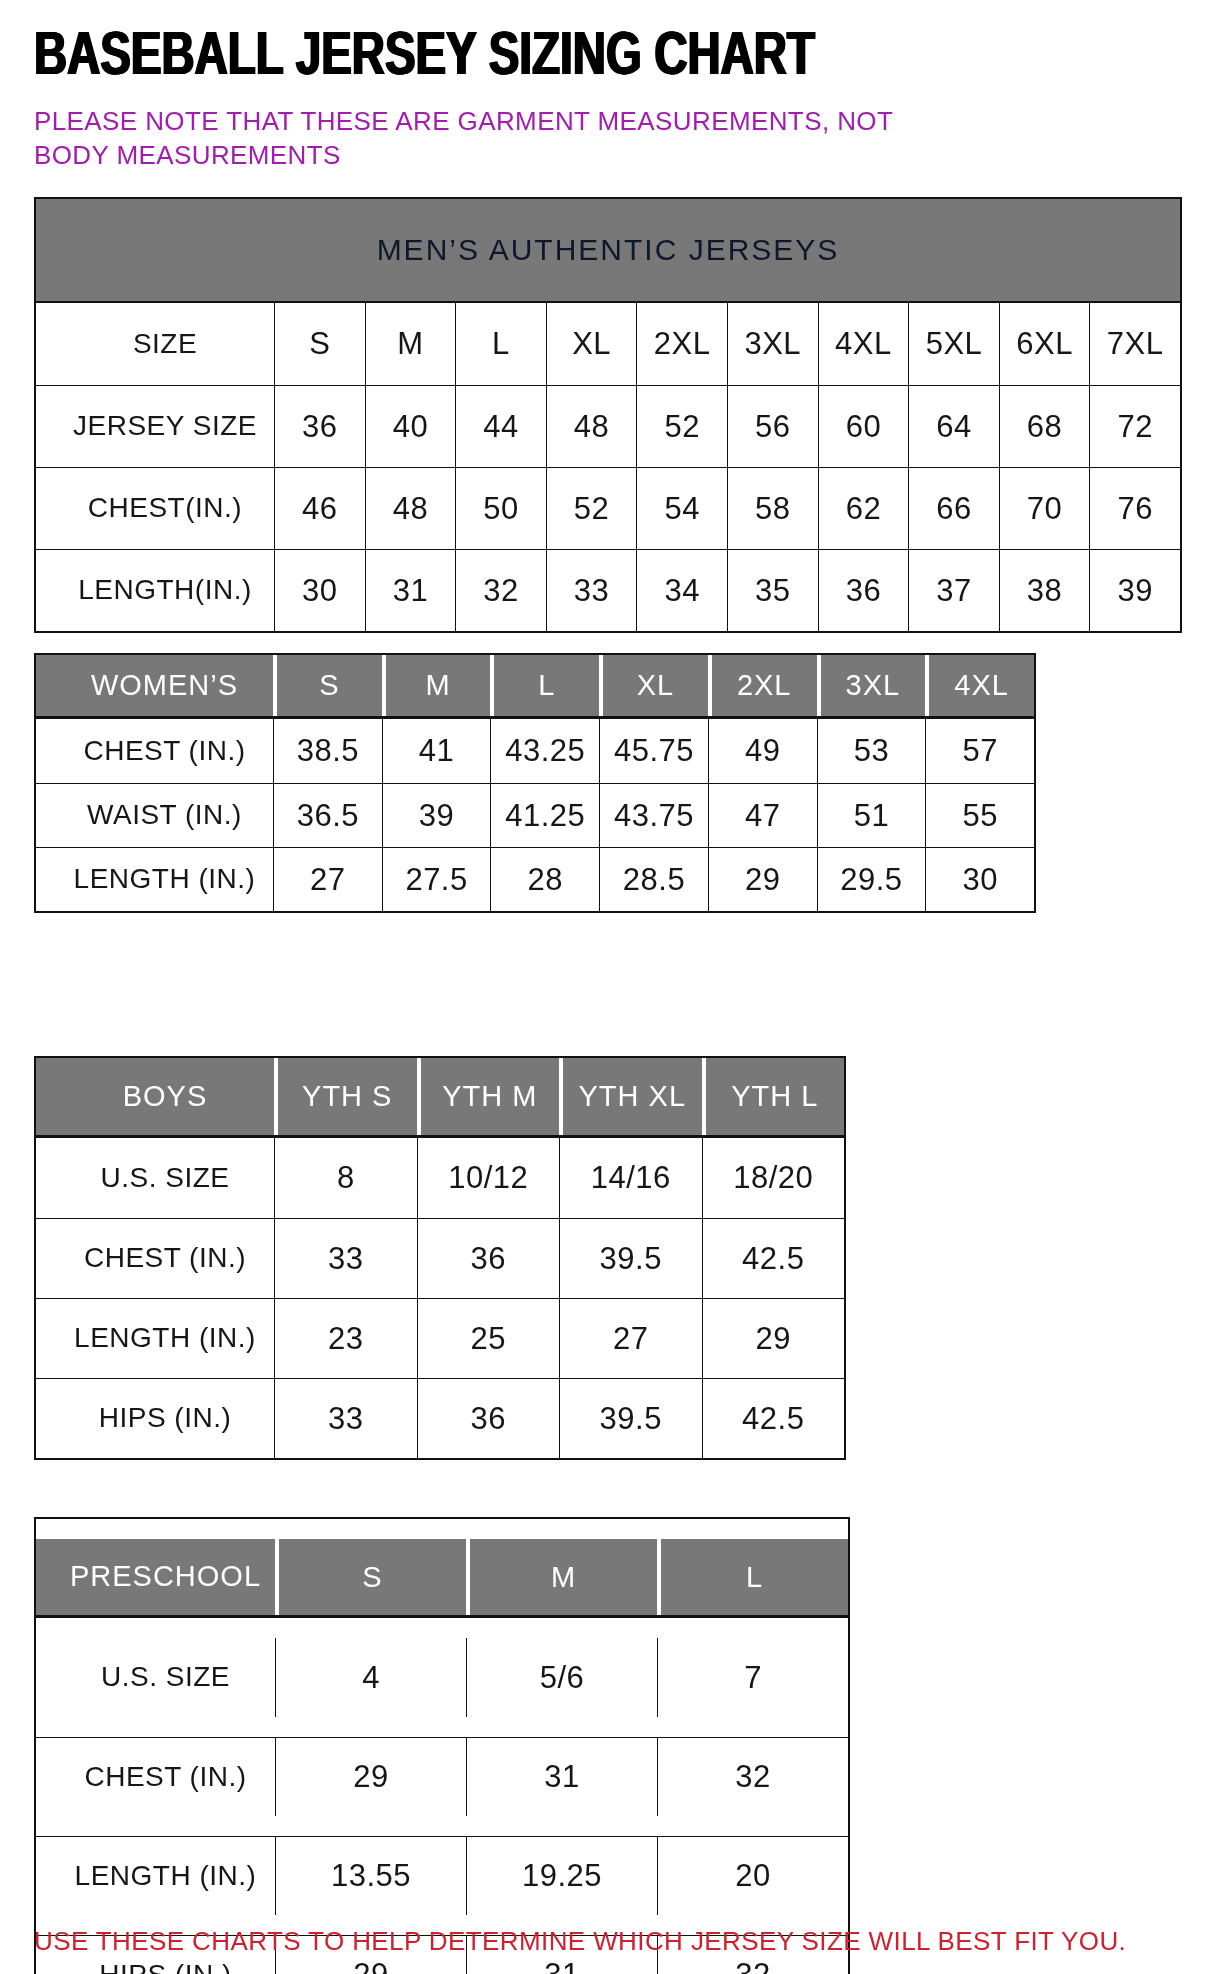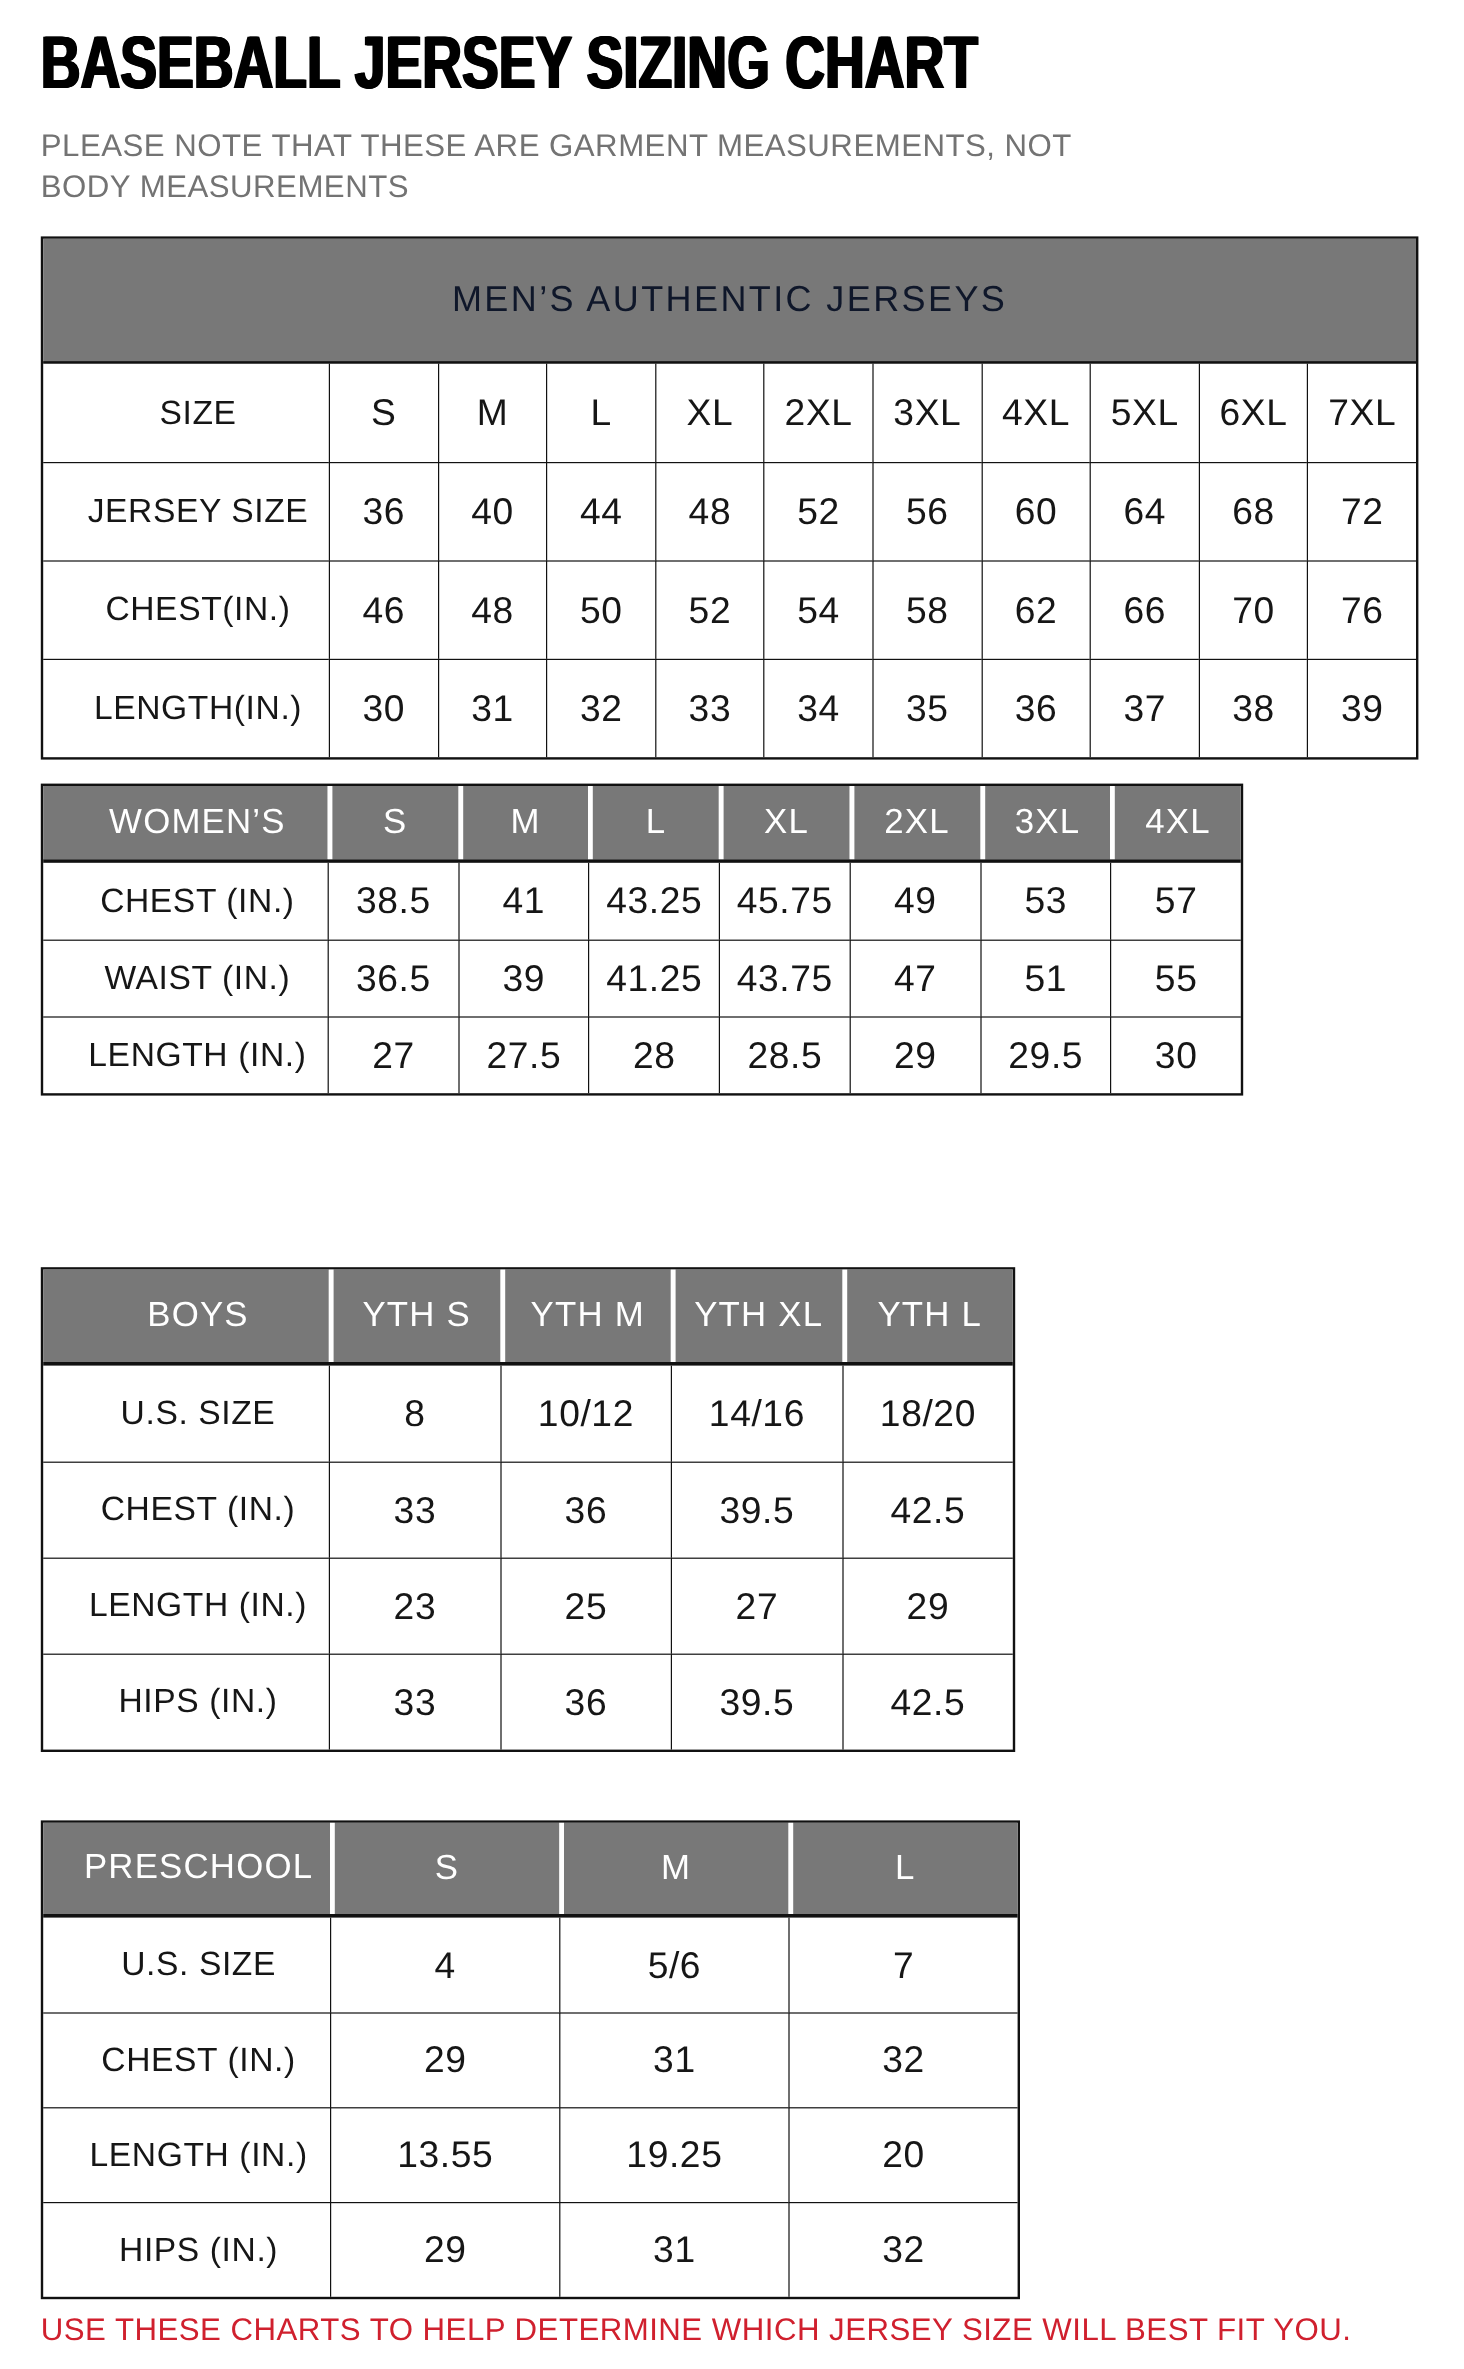"PLEASE NOTE THAT THESE ARE" .note { color: #737373 -> #a21caf }
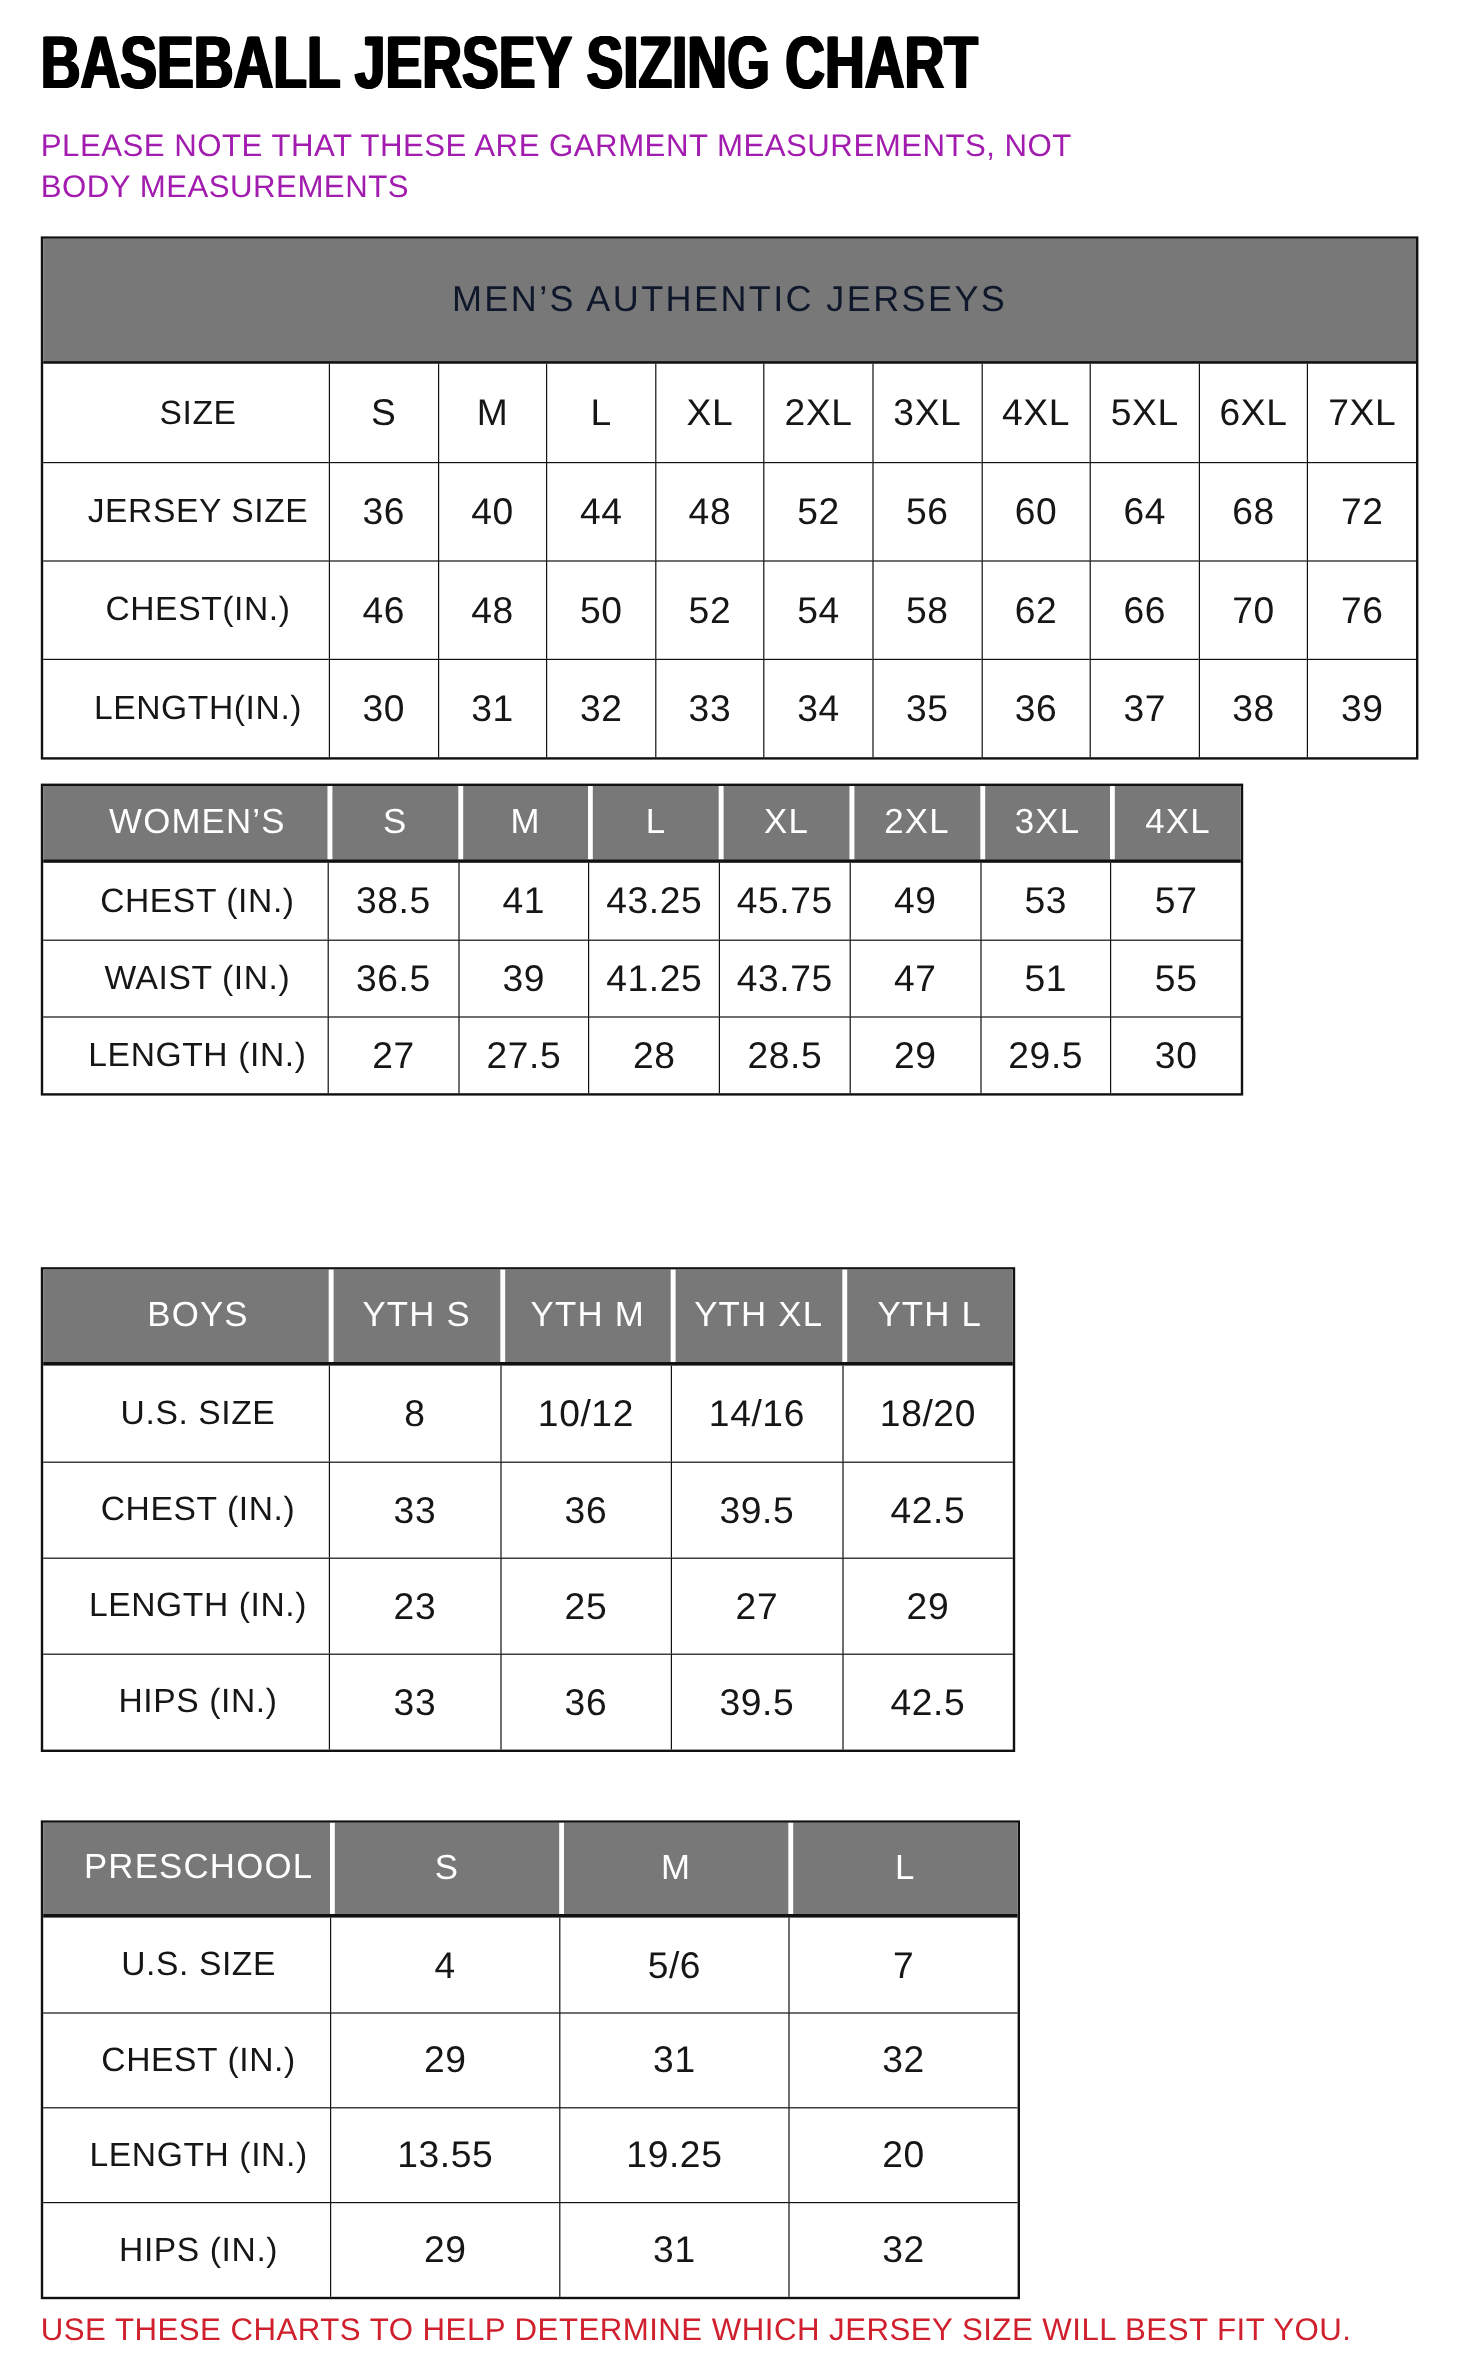"PRESCHOOL" .tbl-pre .row { margin-top: none -> 20px }
